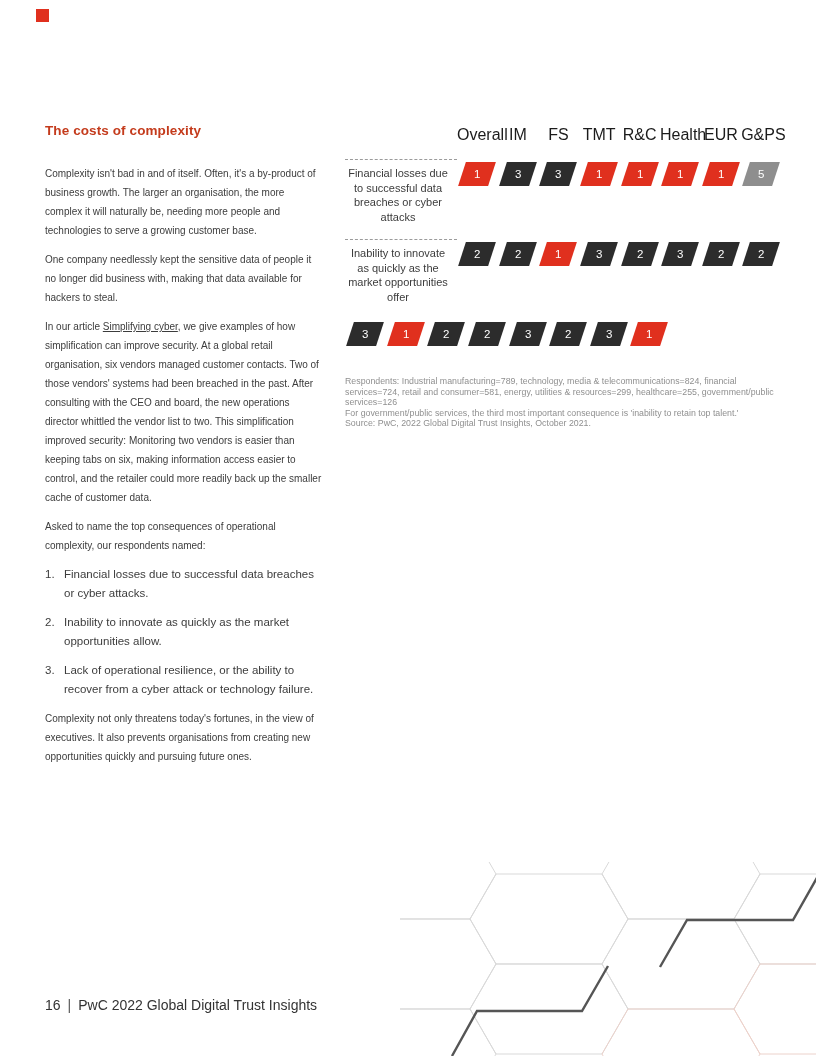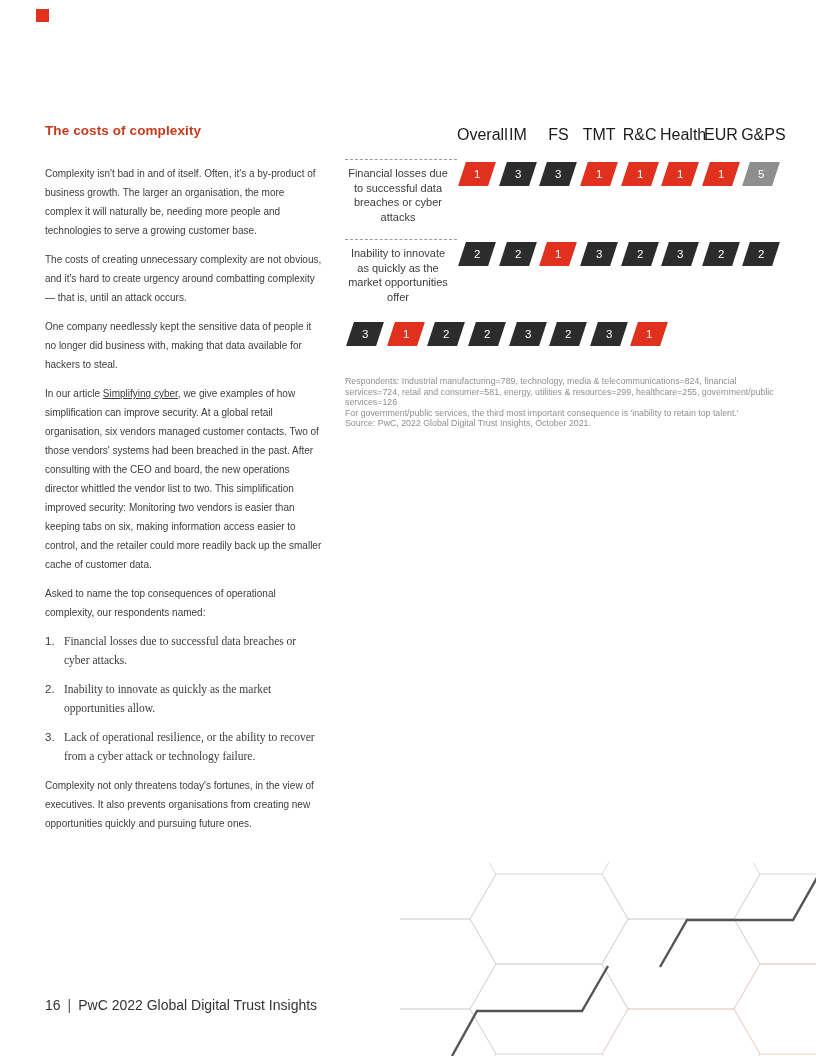"The costs of creating unnecessary" p { html: <p>The costs of creating unnecessary complexity are not obvious, and it's hard to create urgency around combatting complexity — that is, until an attack occurs.</p> -> none }
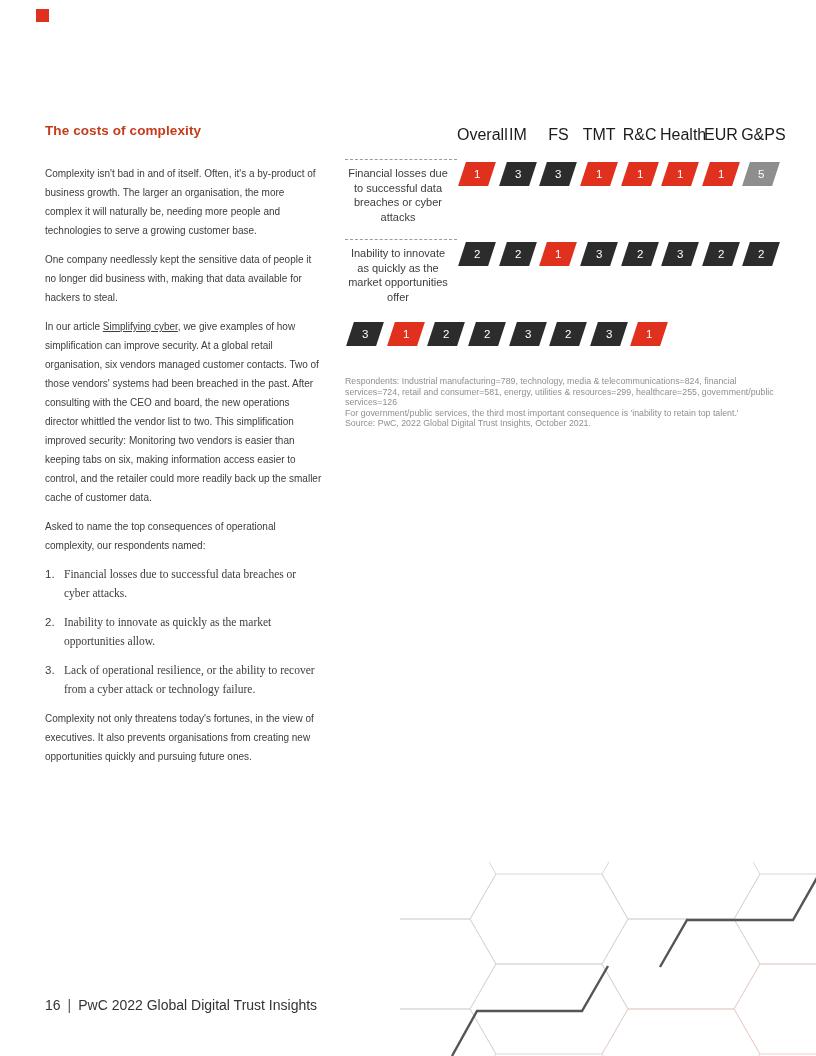"Financial losses due to successful data breaches or cyber attacks." .num-item .txt { font-family: Liberation Serif, serif -> none }
